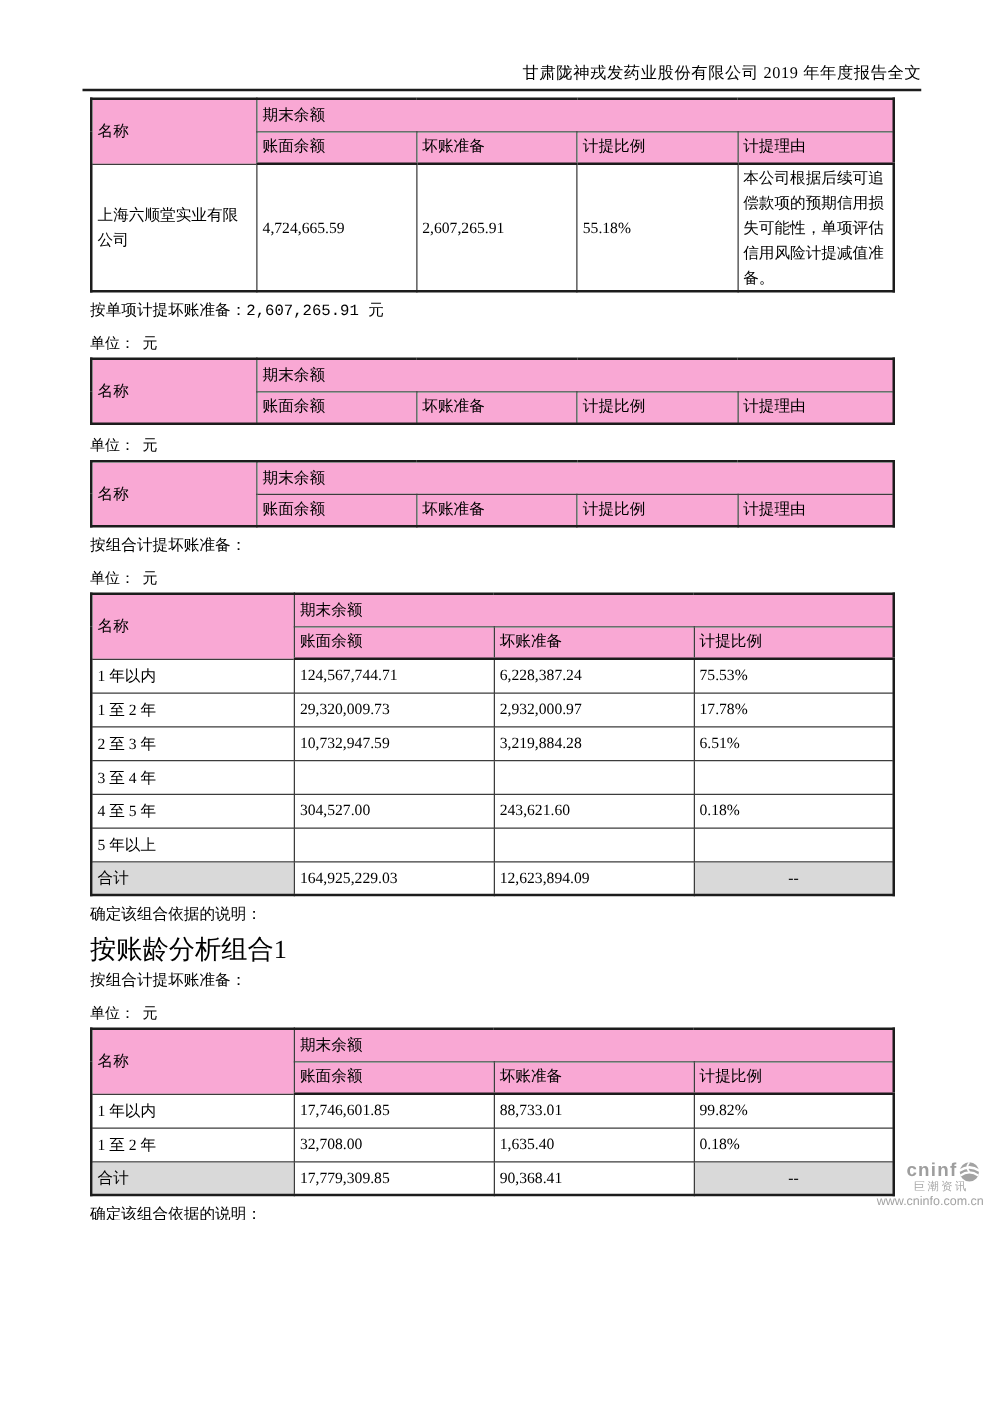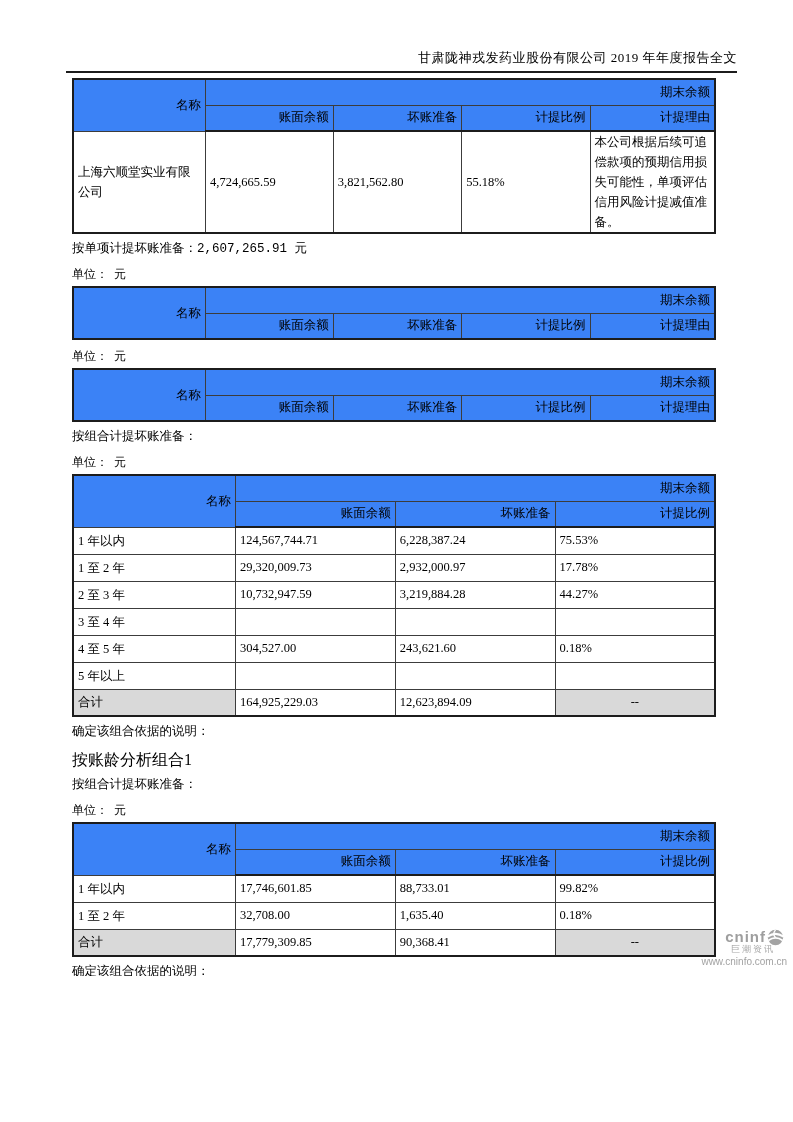"期末余额" td.hc { background: #3b82f6 -> #f9a8d4; text-align: right -> left }
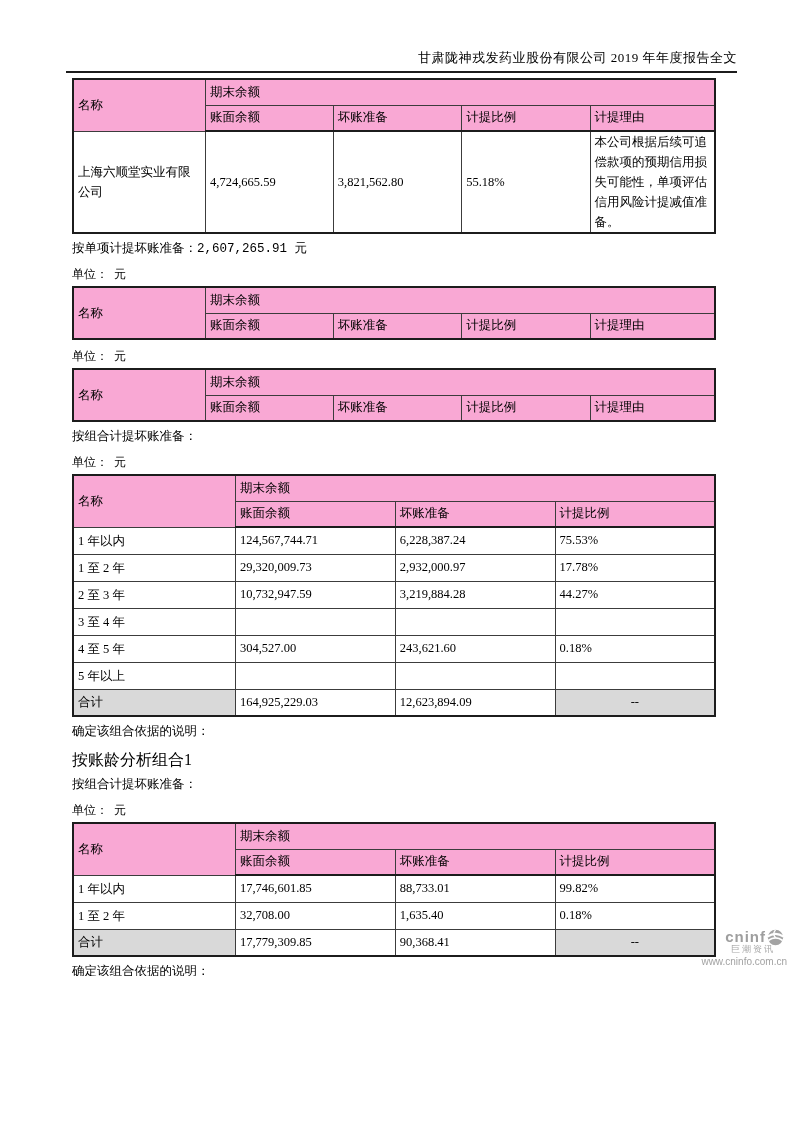"3,821,562.80" td.num { text: 3,821,562.80 -> 2,607,265.91 }
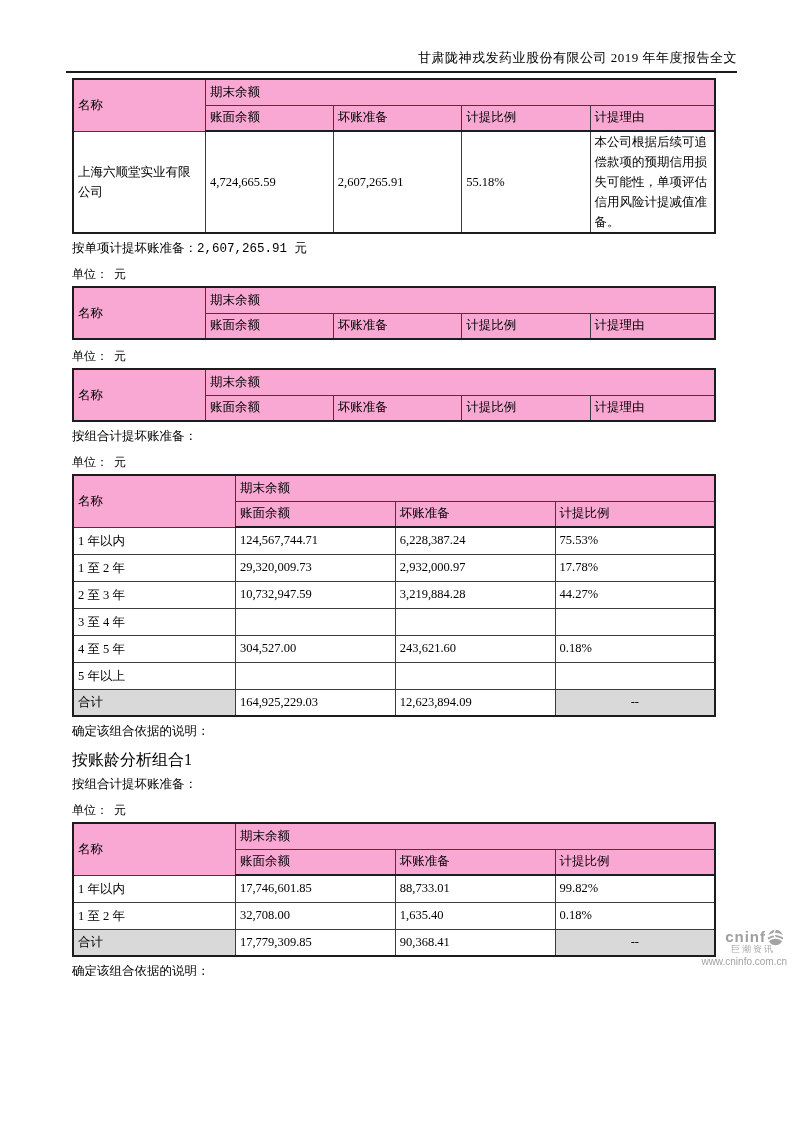"44.27%" td.num { text: 44.27% -> 6.51% }
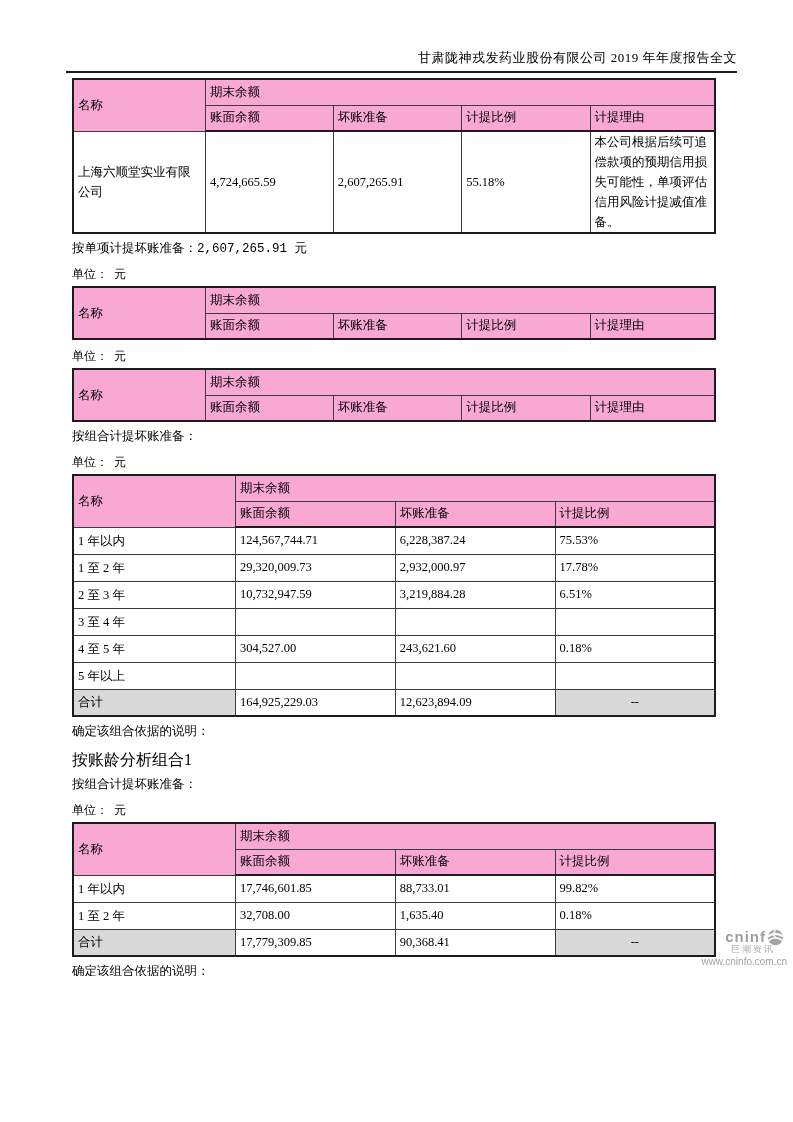"按账龄分析组合1" .grp-heading { font-size: 16px -> 21px }
